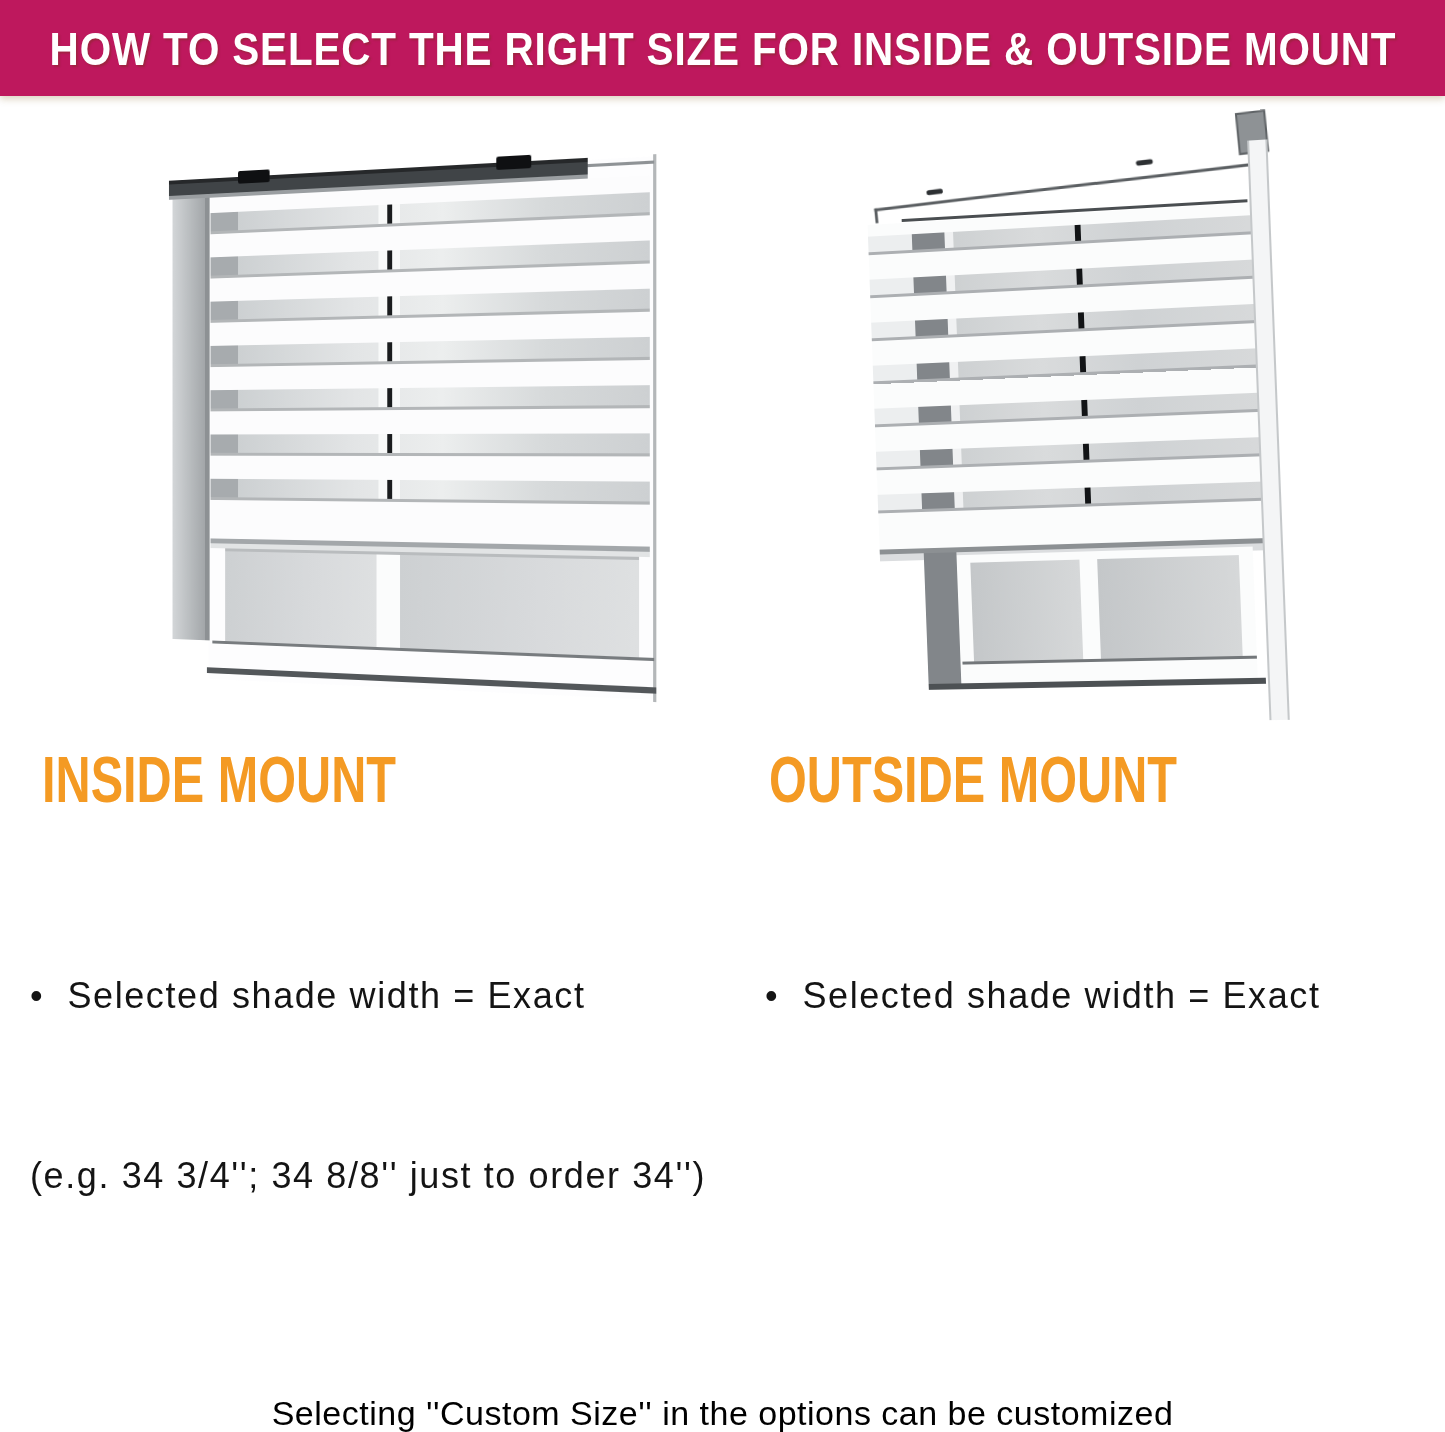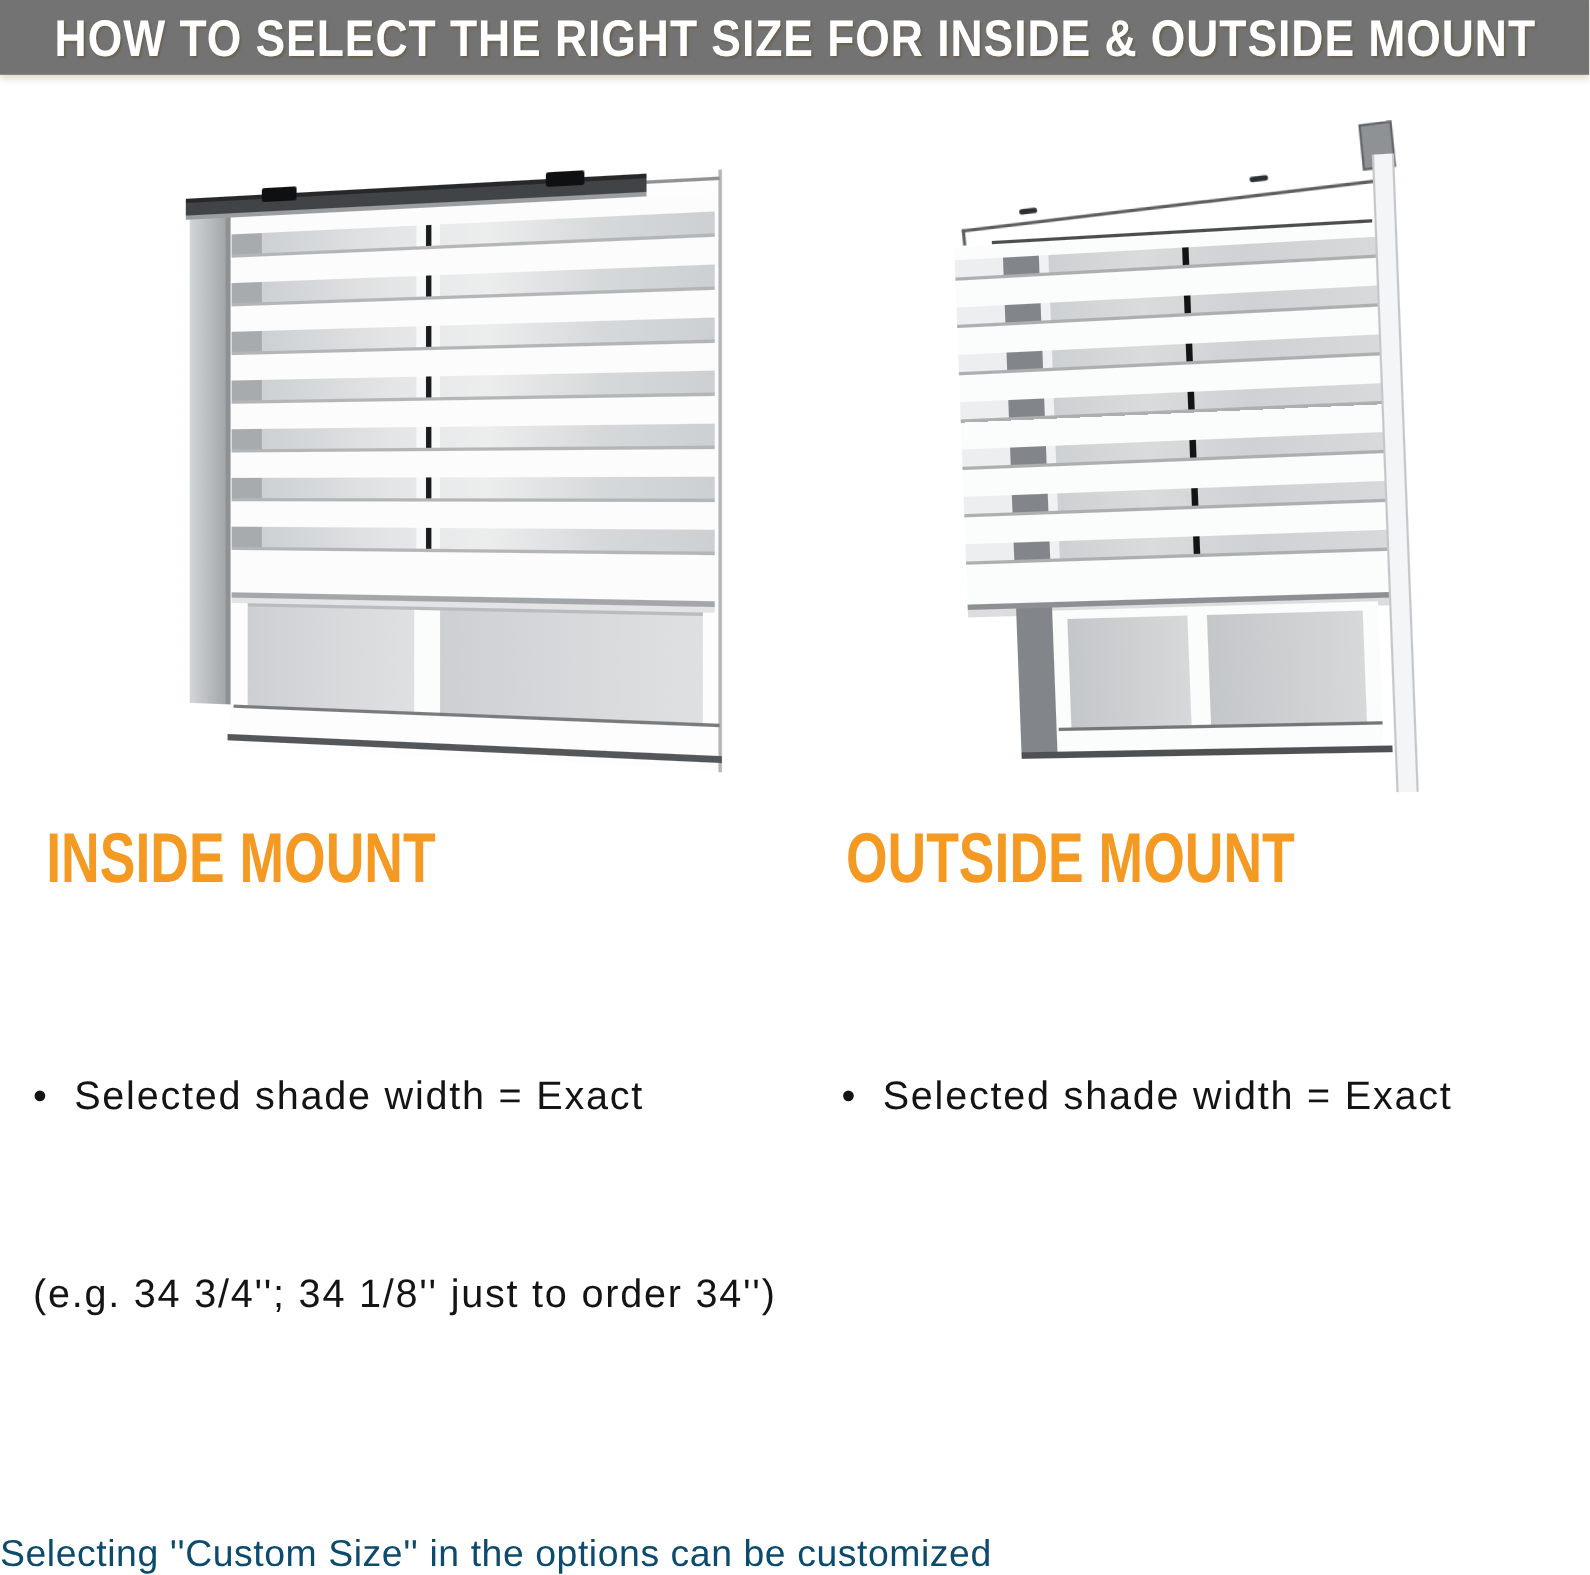"HOW TO SELECT THE RIGHT" .banner { background: #737373 -> #be185d; height: 68px -> 96px }
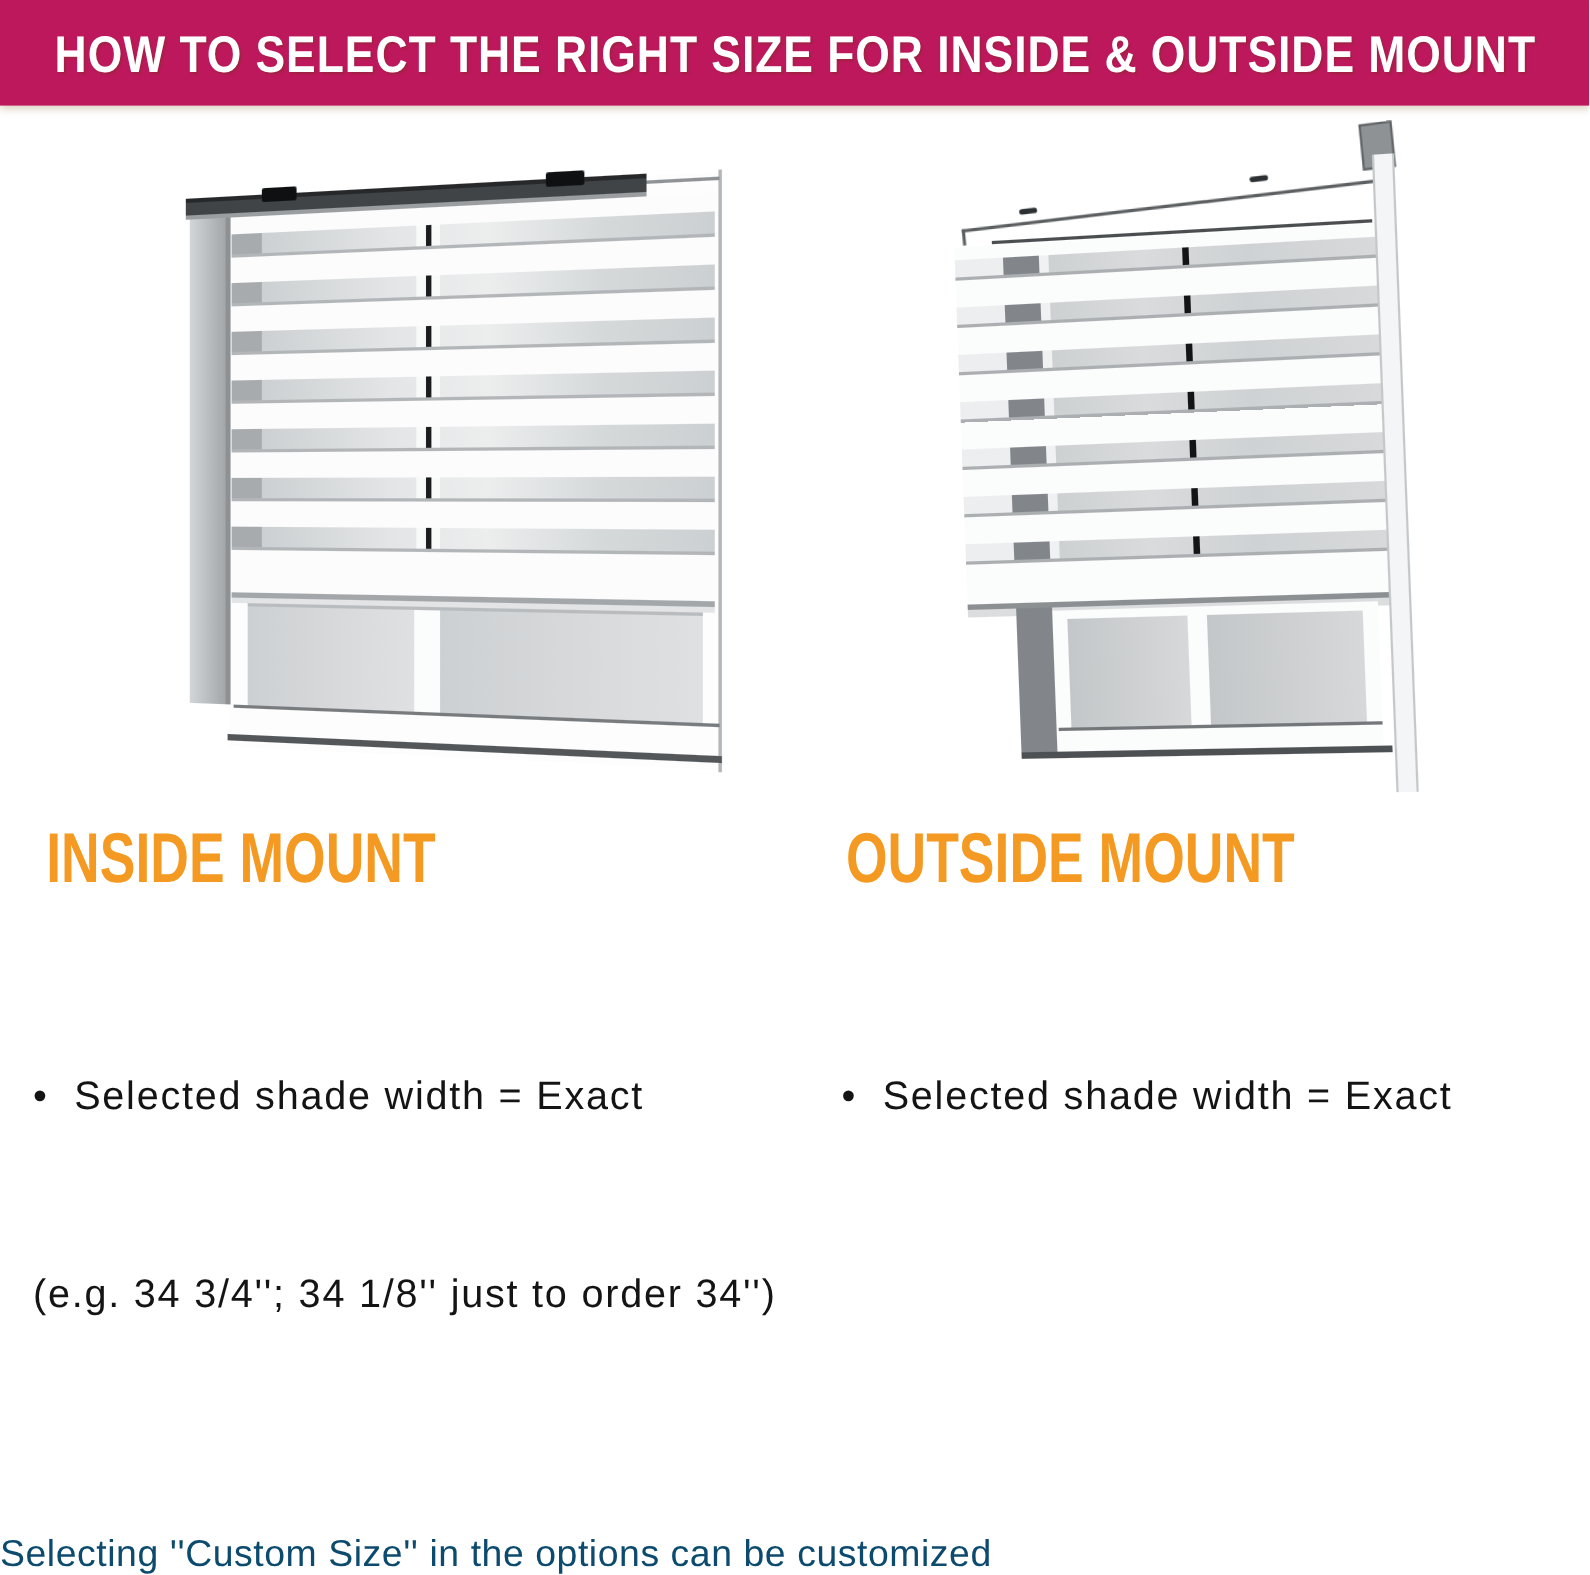"(e.g. 34 3/4''; 34 1/8''" div.line { text: 1/8'' -> 8/8'' }
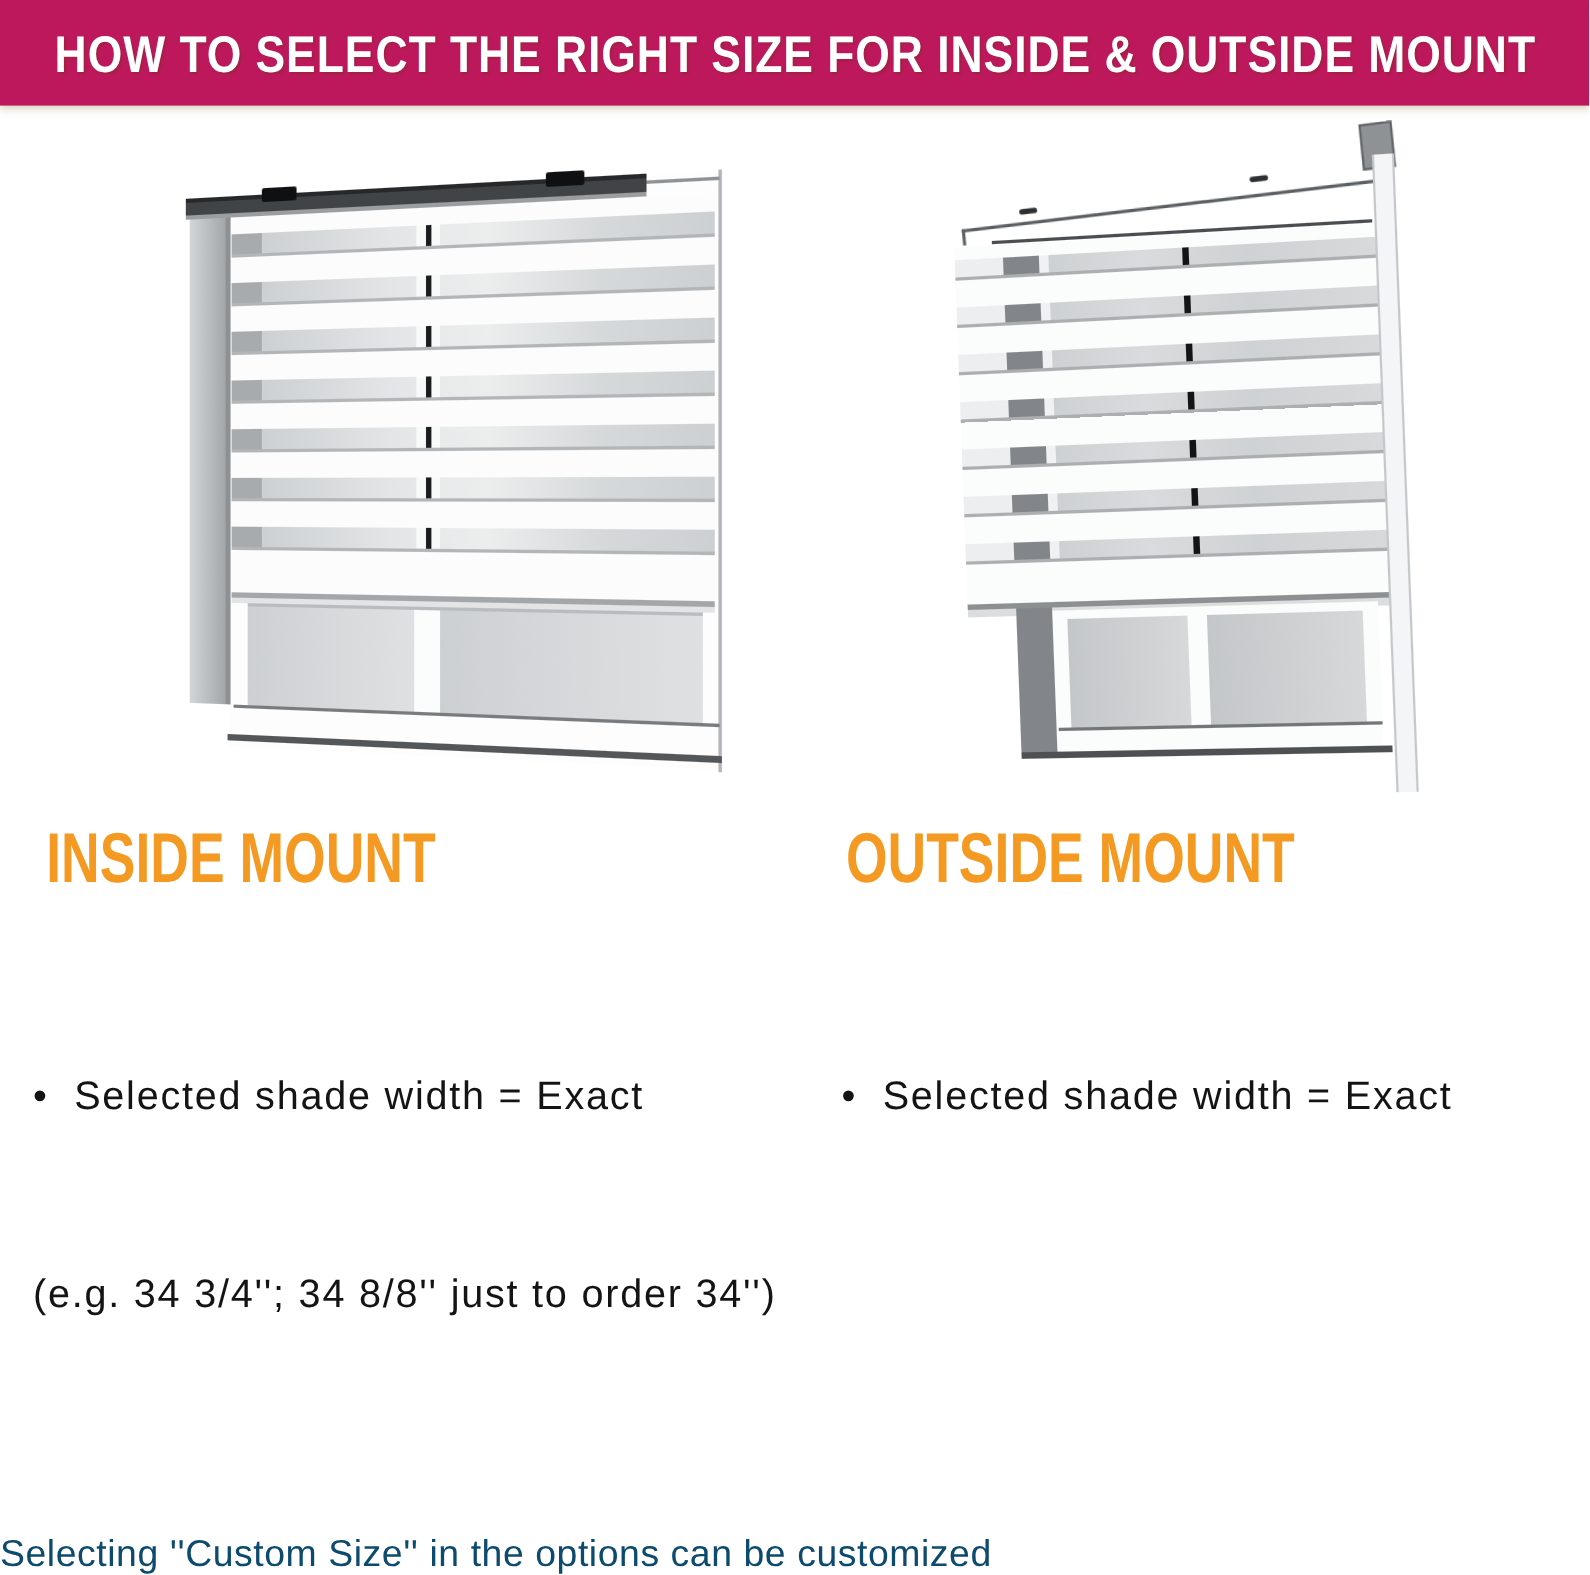"Selecting ''Custom Size'' in the" .footer-note { color: #0c4a6e -> #000000; text-align: none -> center }
